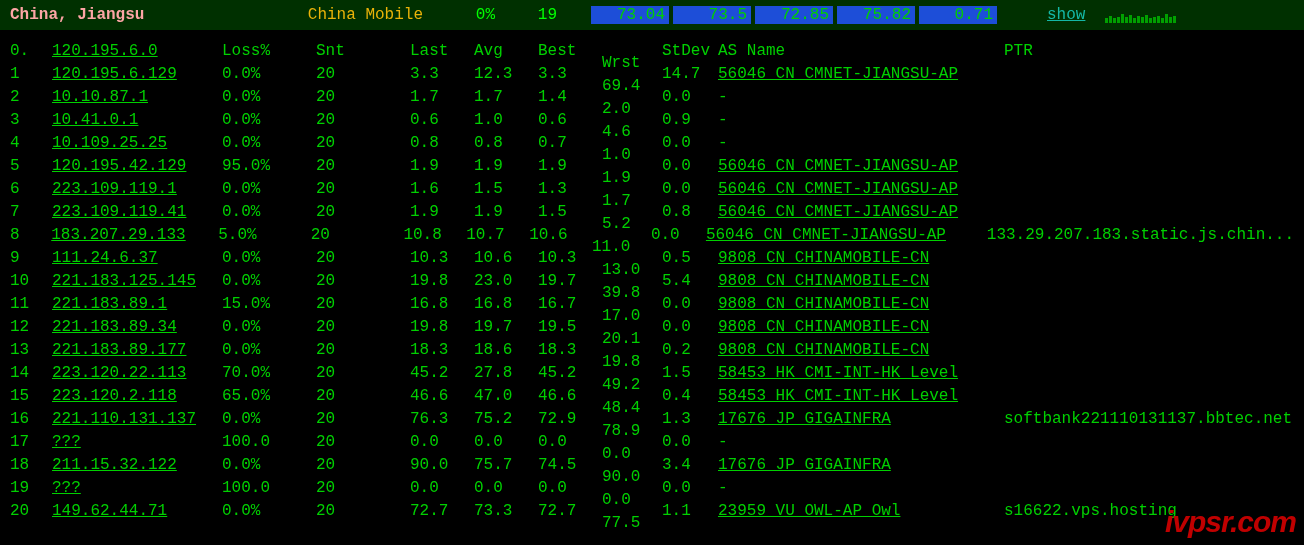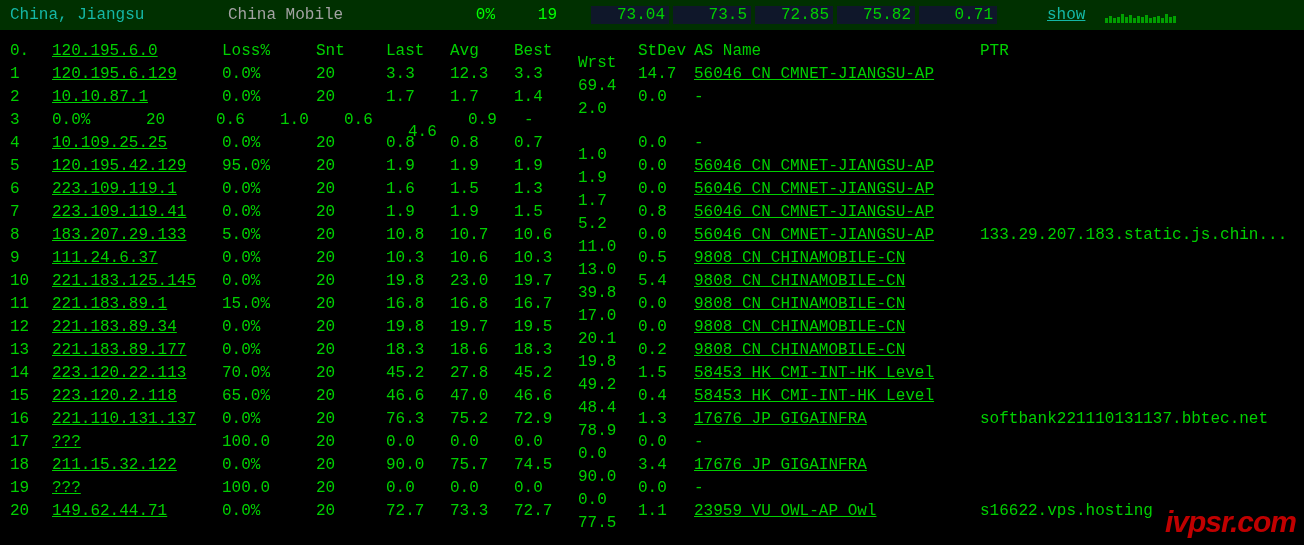"China, Jiangsu" .header-loc { color: #14b8a6 -> #fca5a5; font-weight: none -> bold }
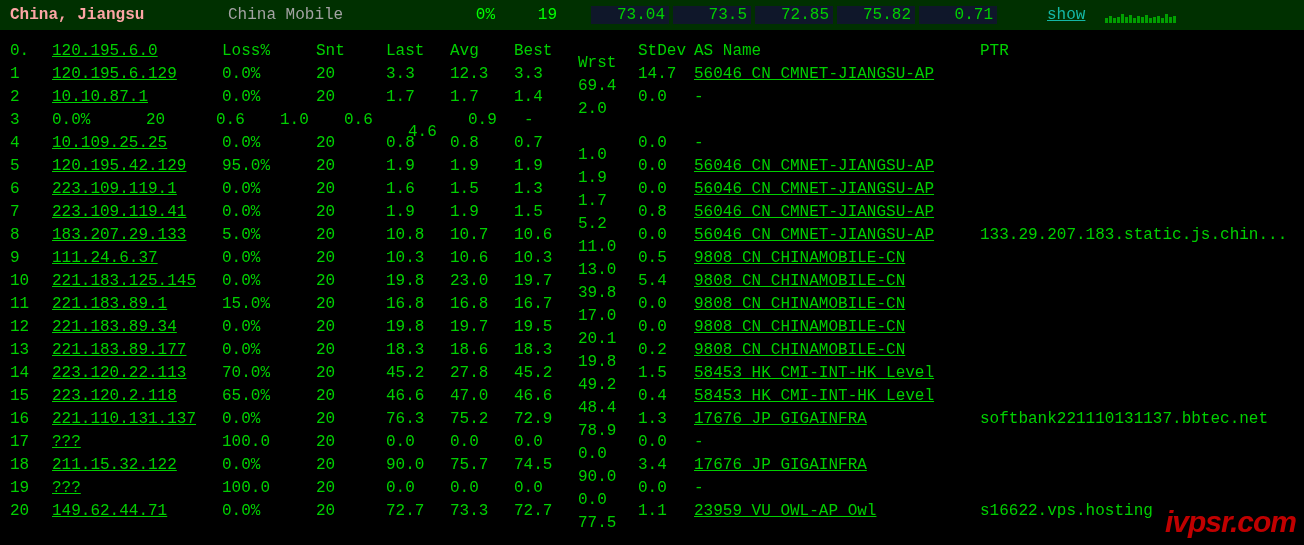"China Mobile" .header-isp { color: #a3a3a3 -> #eab308; text-align: none -> right }
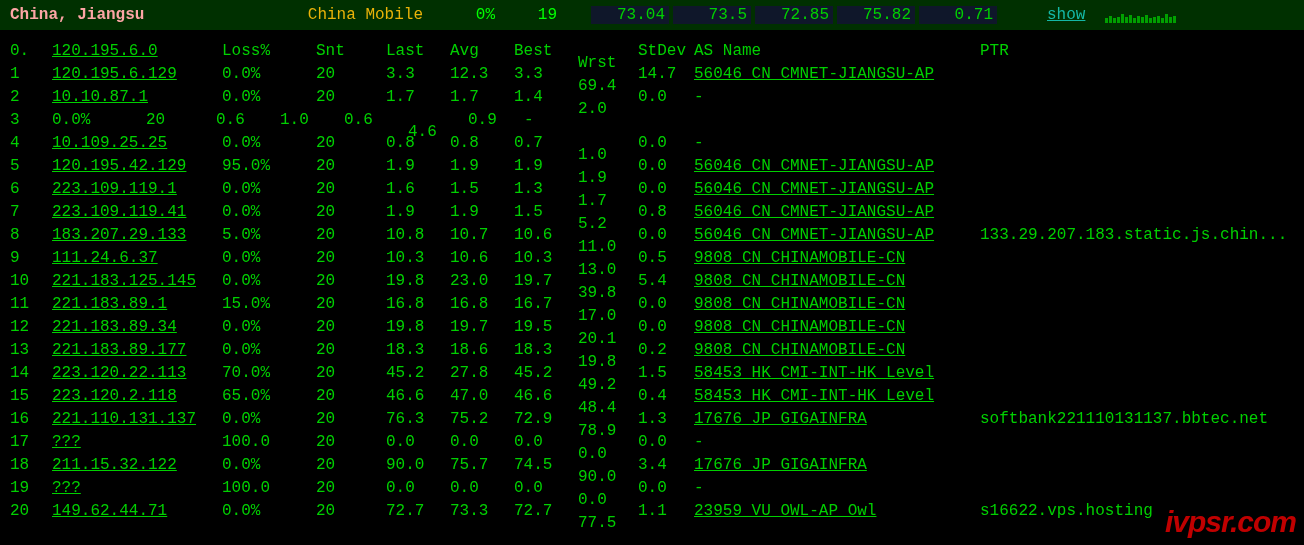"73.04" .header-stat { background: #0f172a -> #1d4ed8 }
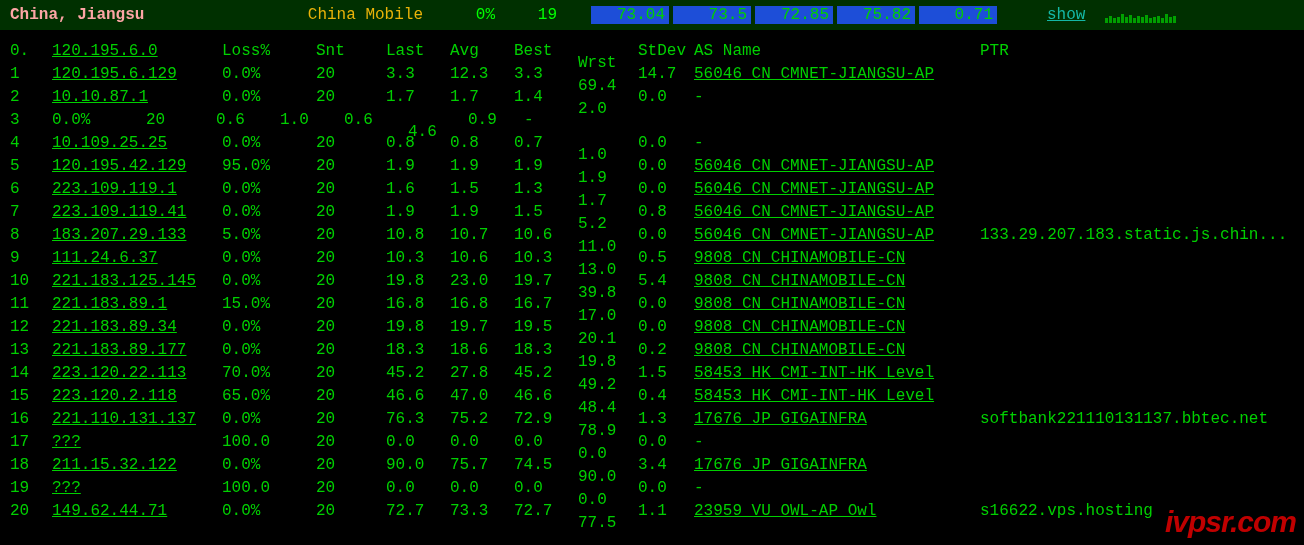"Last" .col-last { margin-left: none -> 24px }
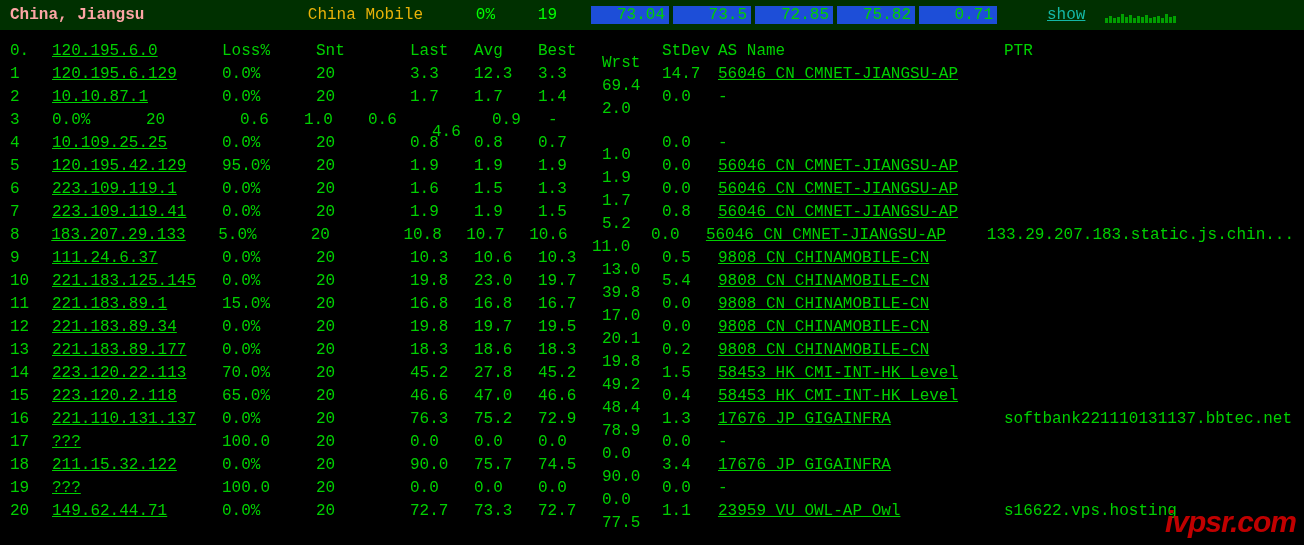"10.41.0.1" div.col-ip { html: none -> <div><span>10.41.0.1</span></div> }
